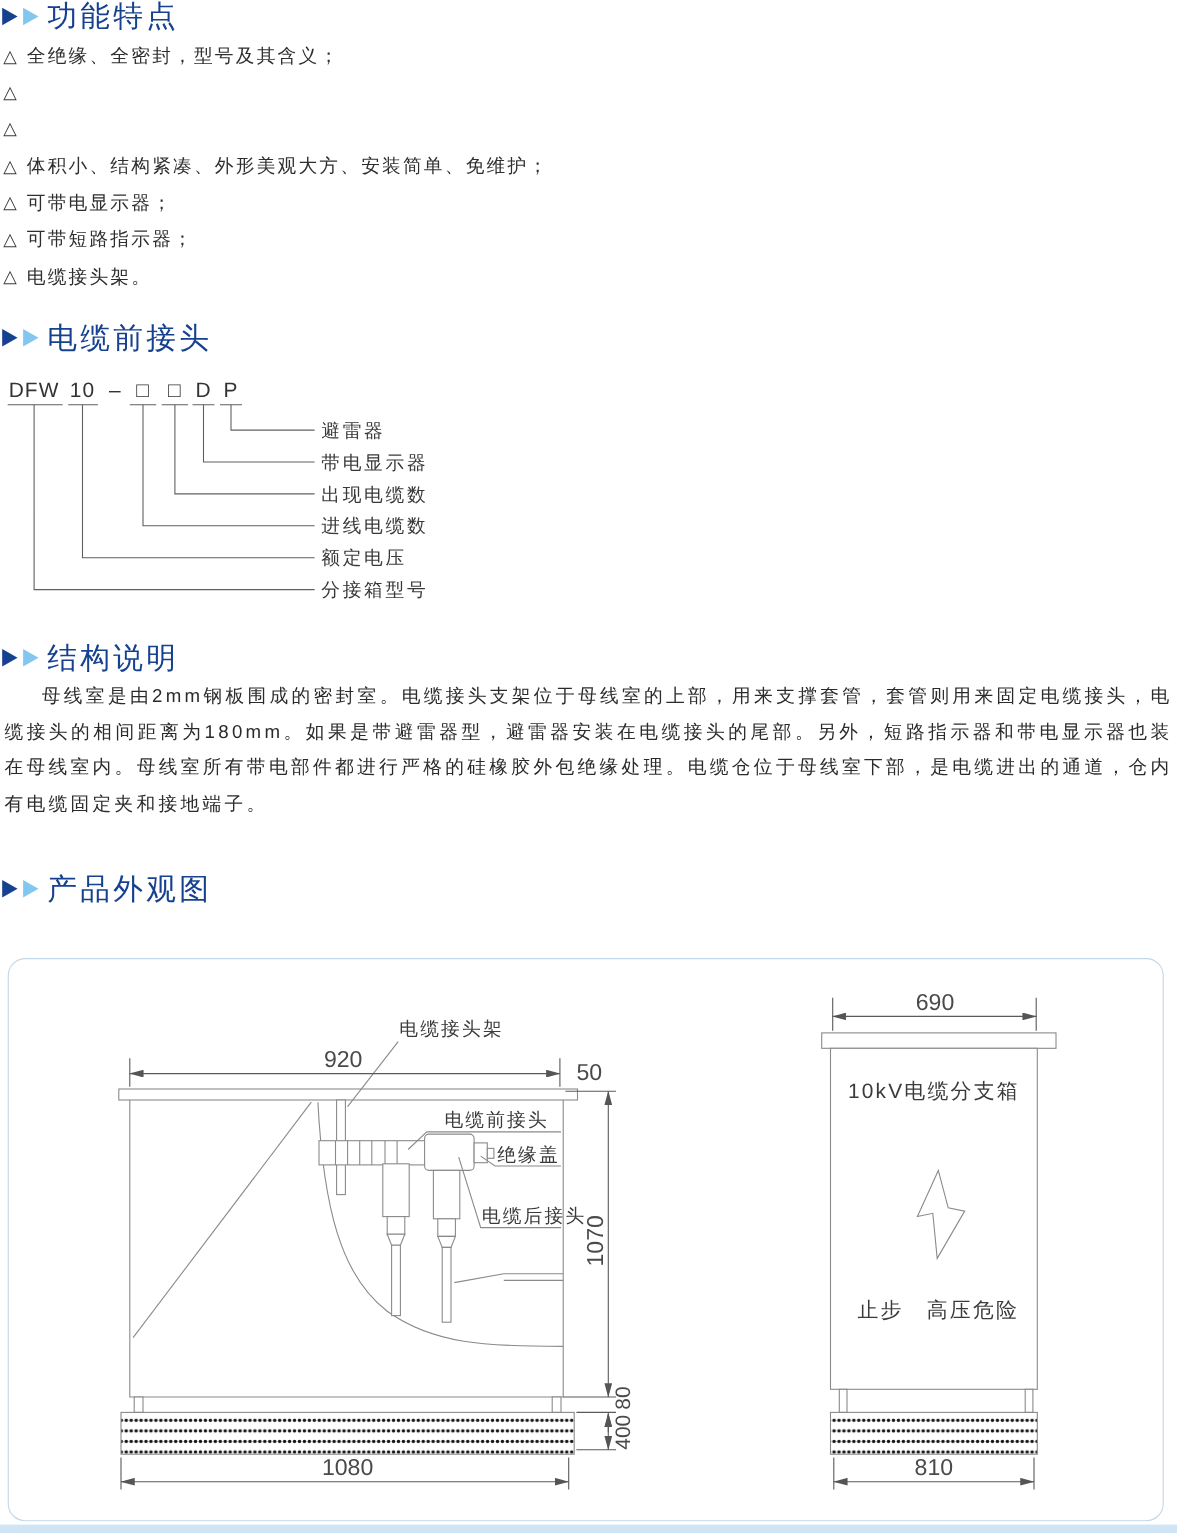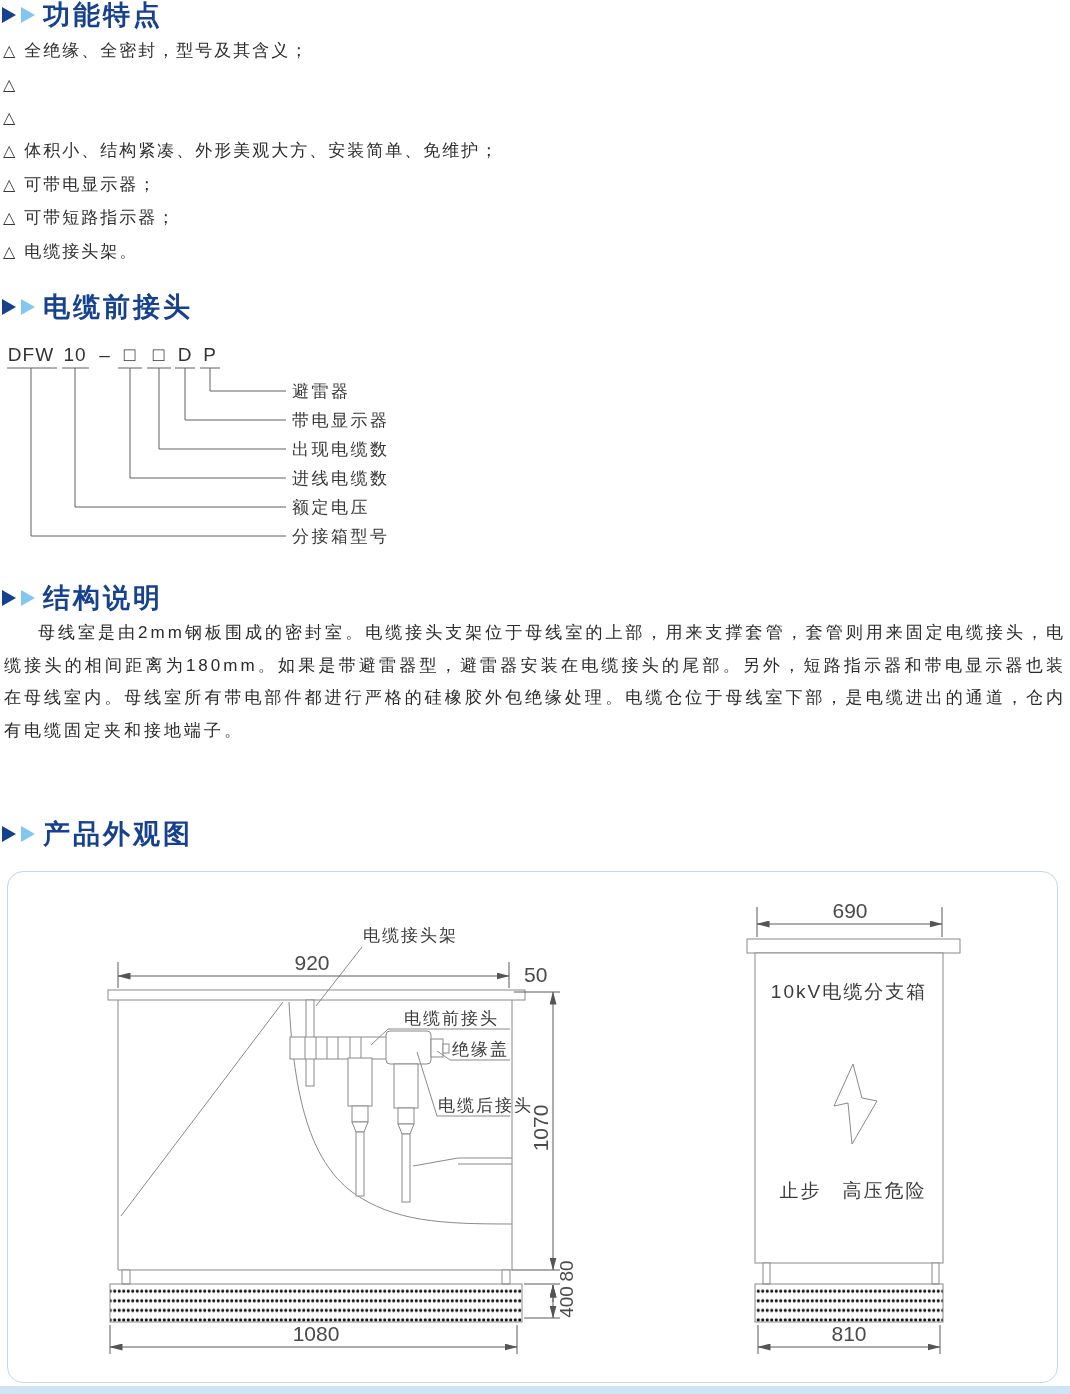"功能特点" .sec-title { font-weight: 700 -> 400 }
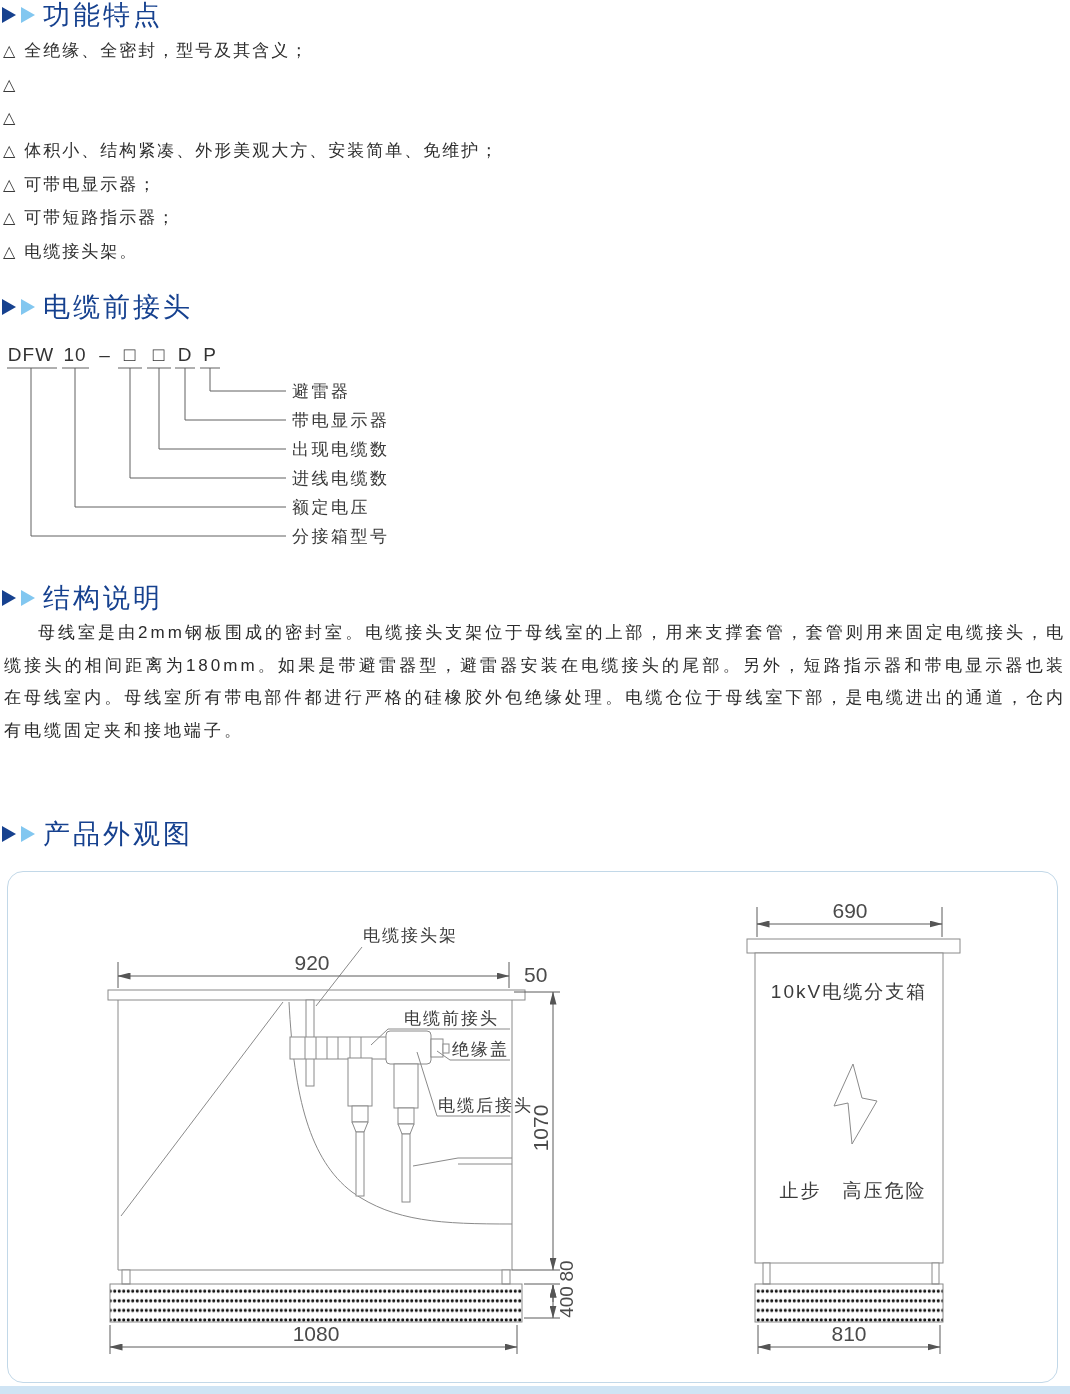"产品外观图" div.sec-head { top: 819px -> 793px }
